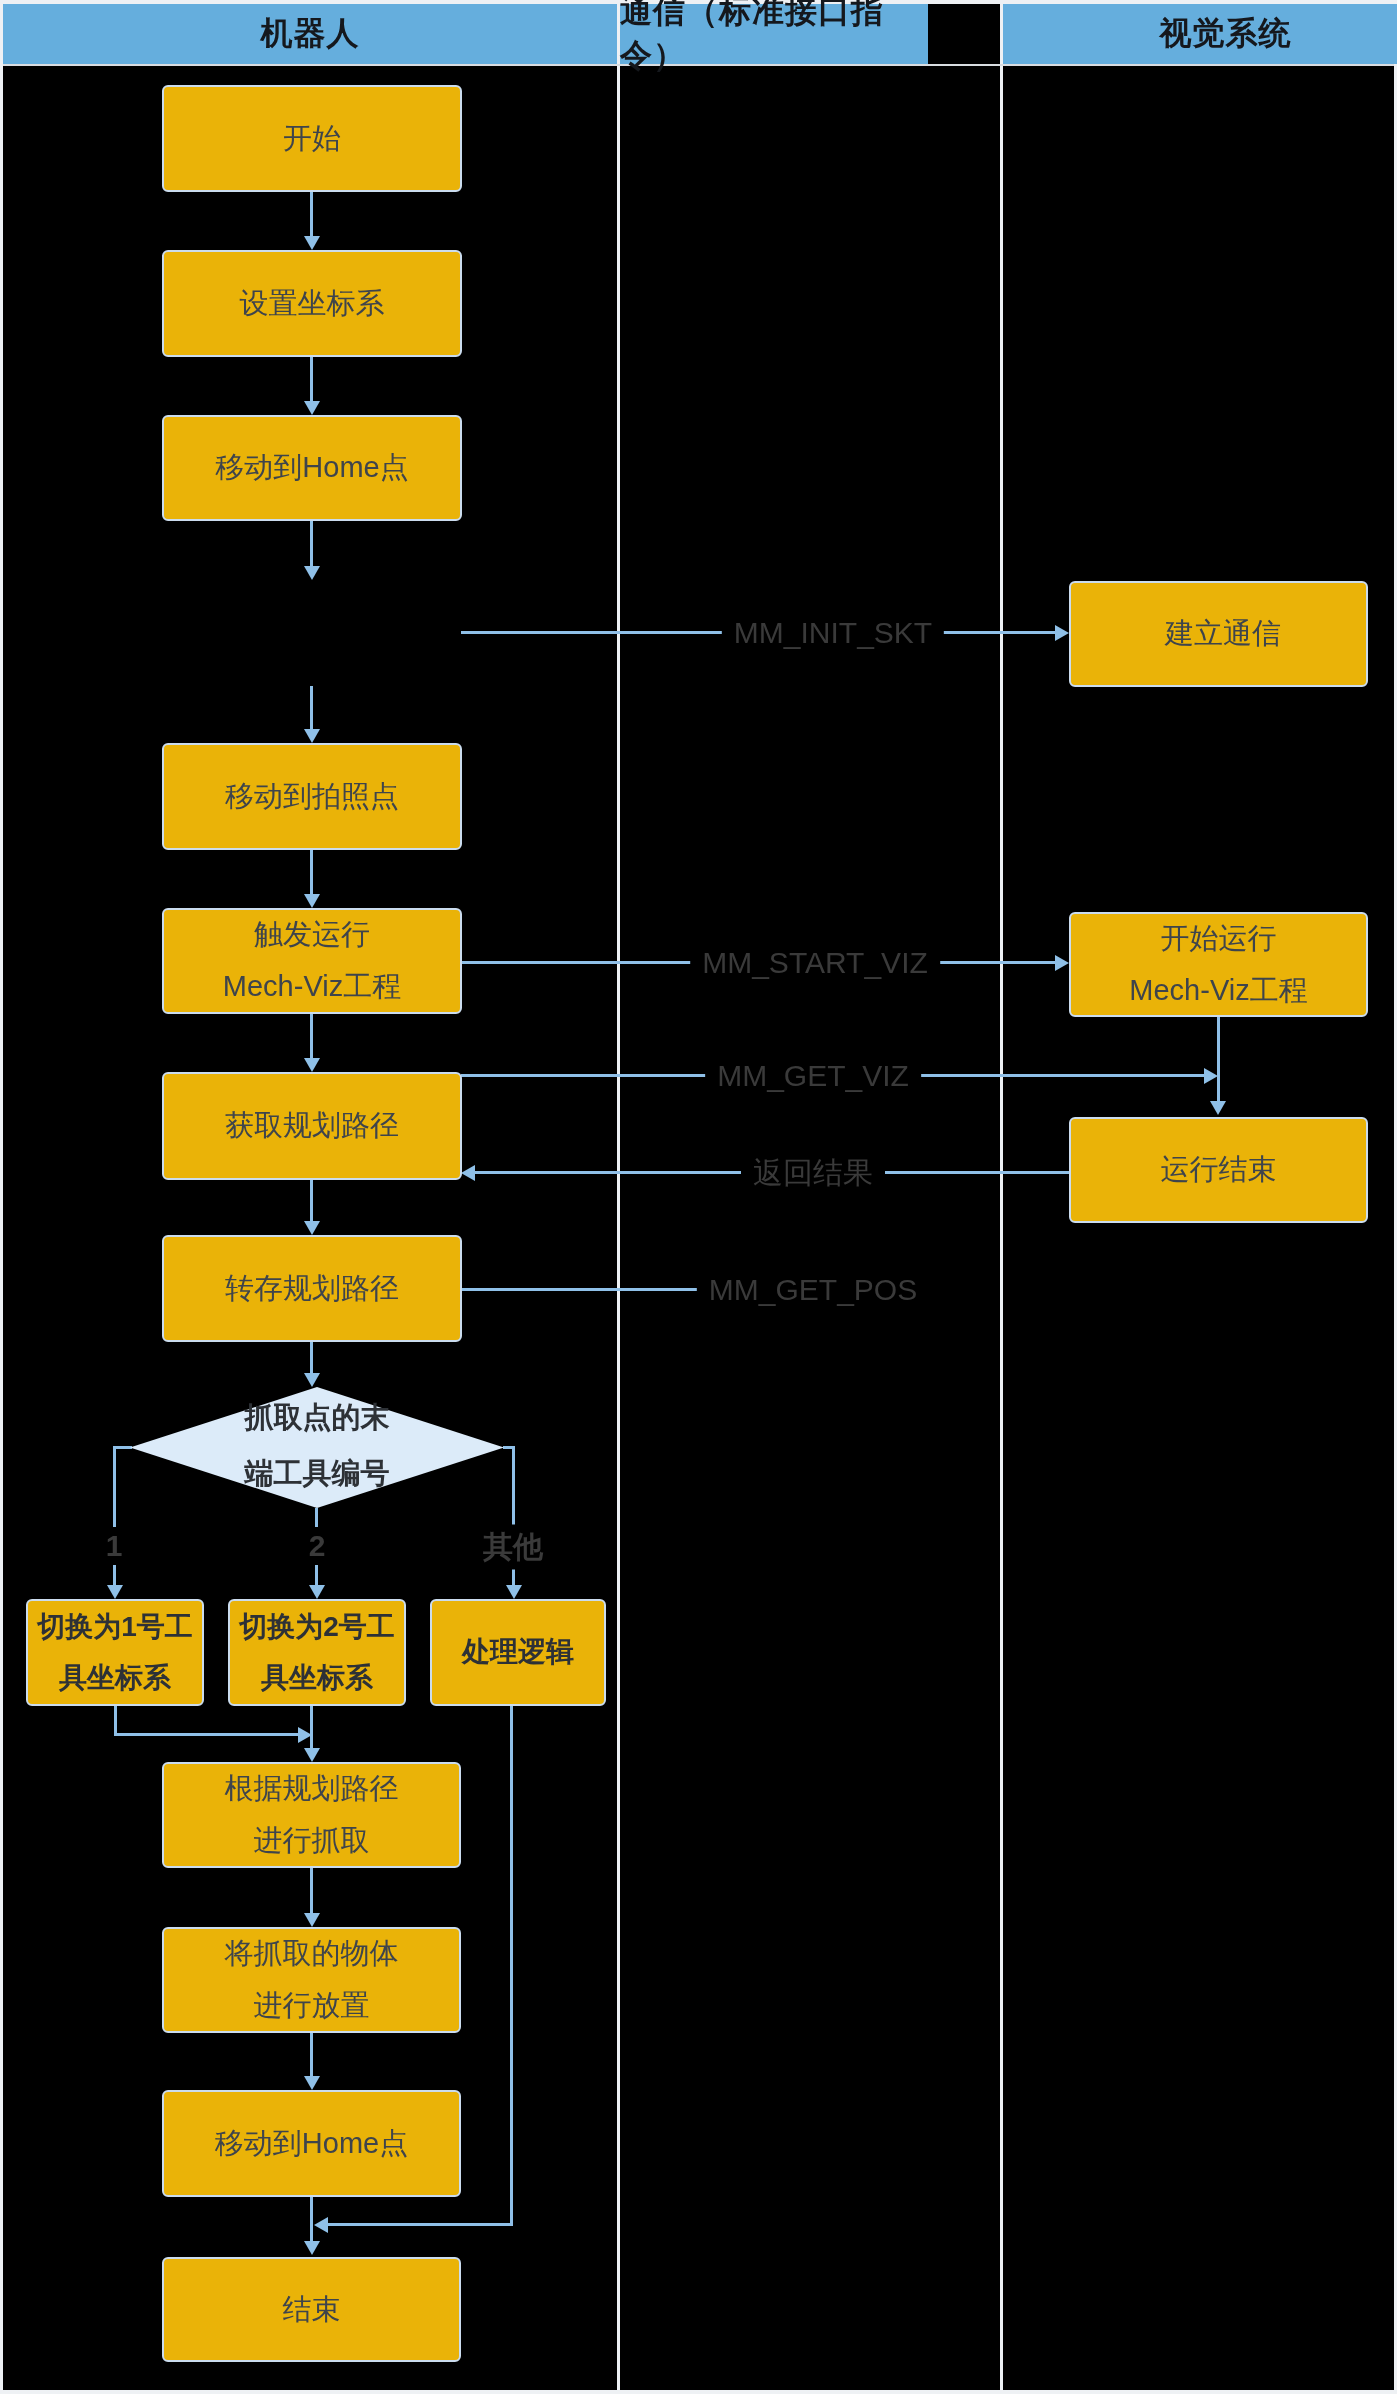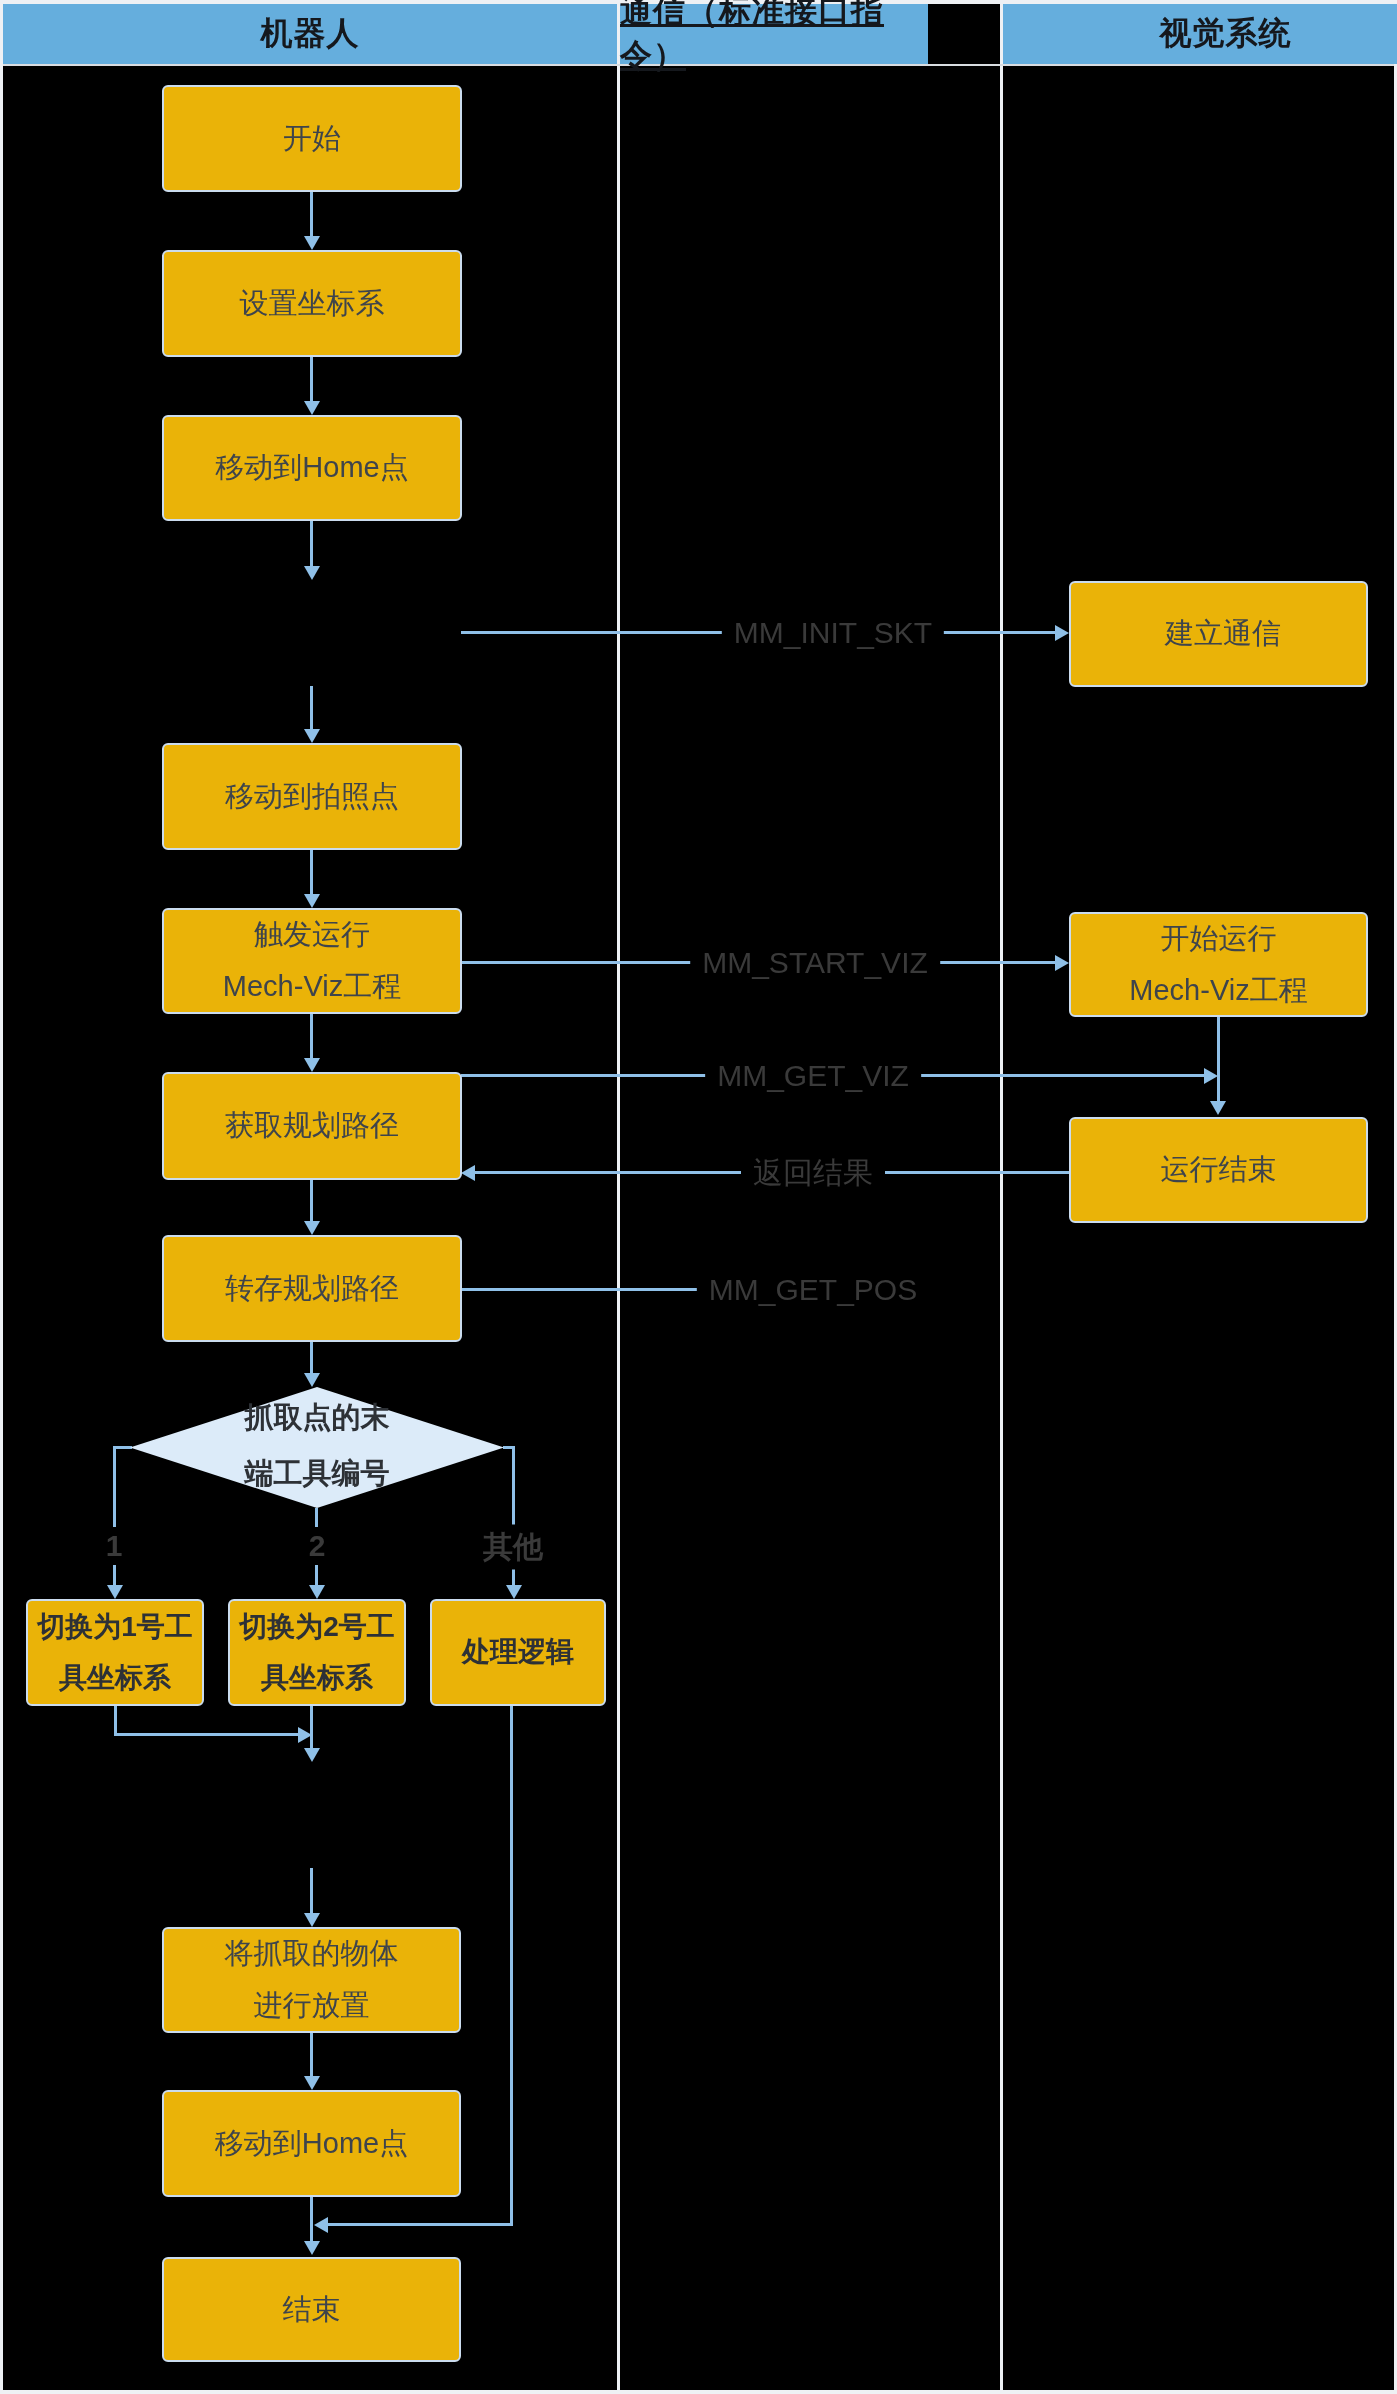"通信（标准接口指令）" div.hcell { text-decoration: underline -> none }
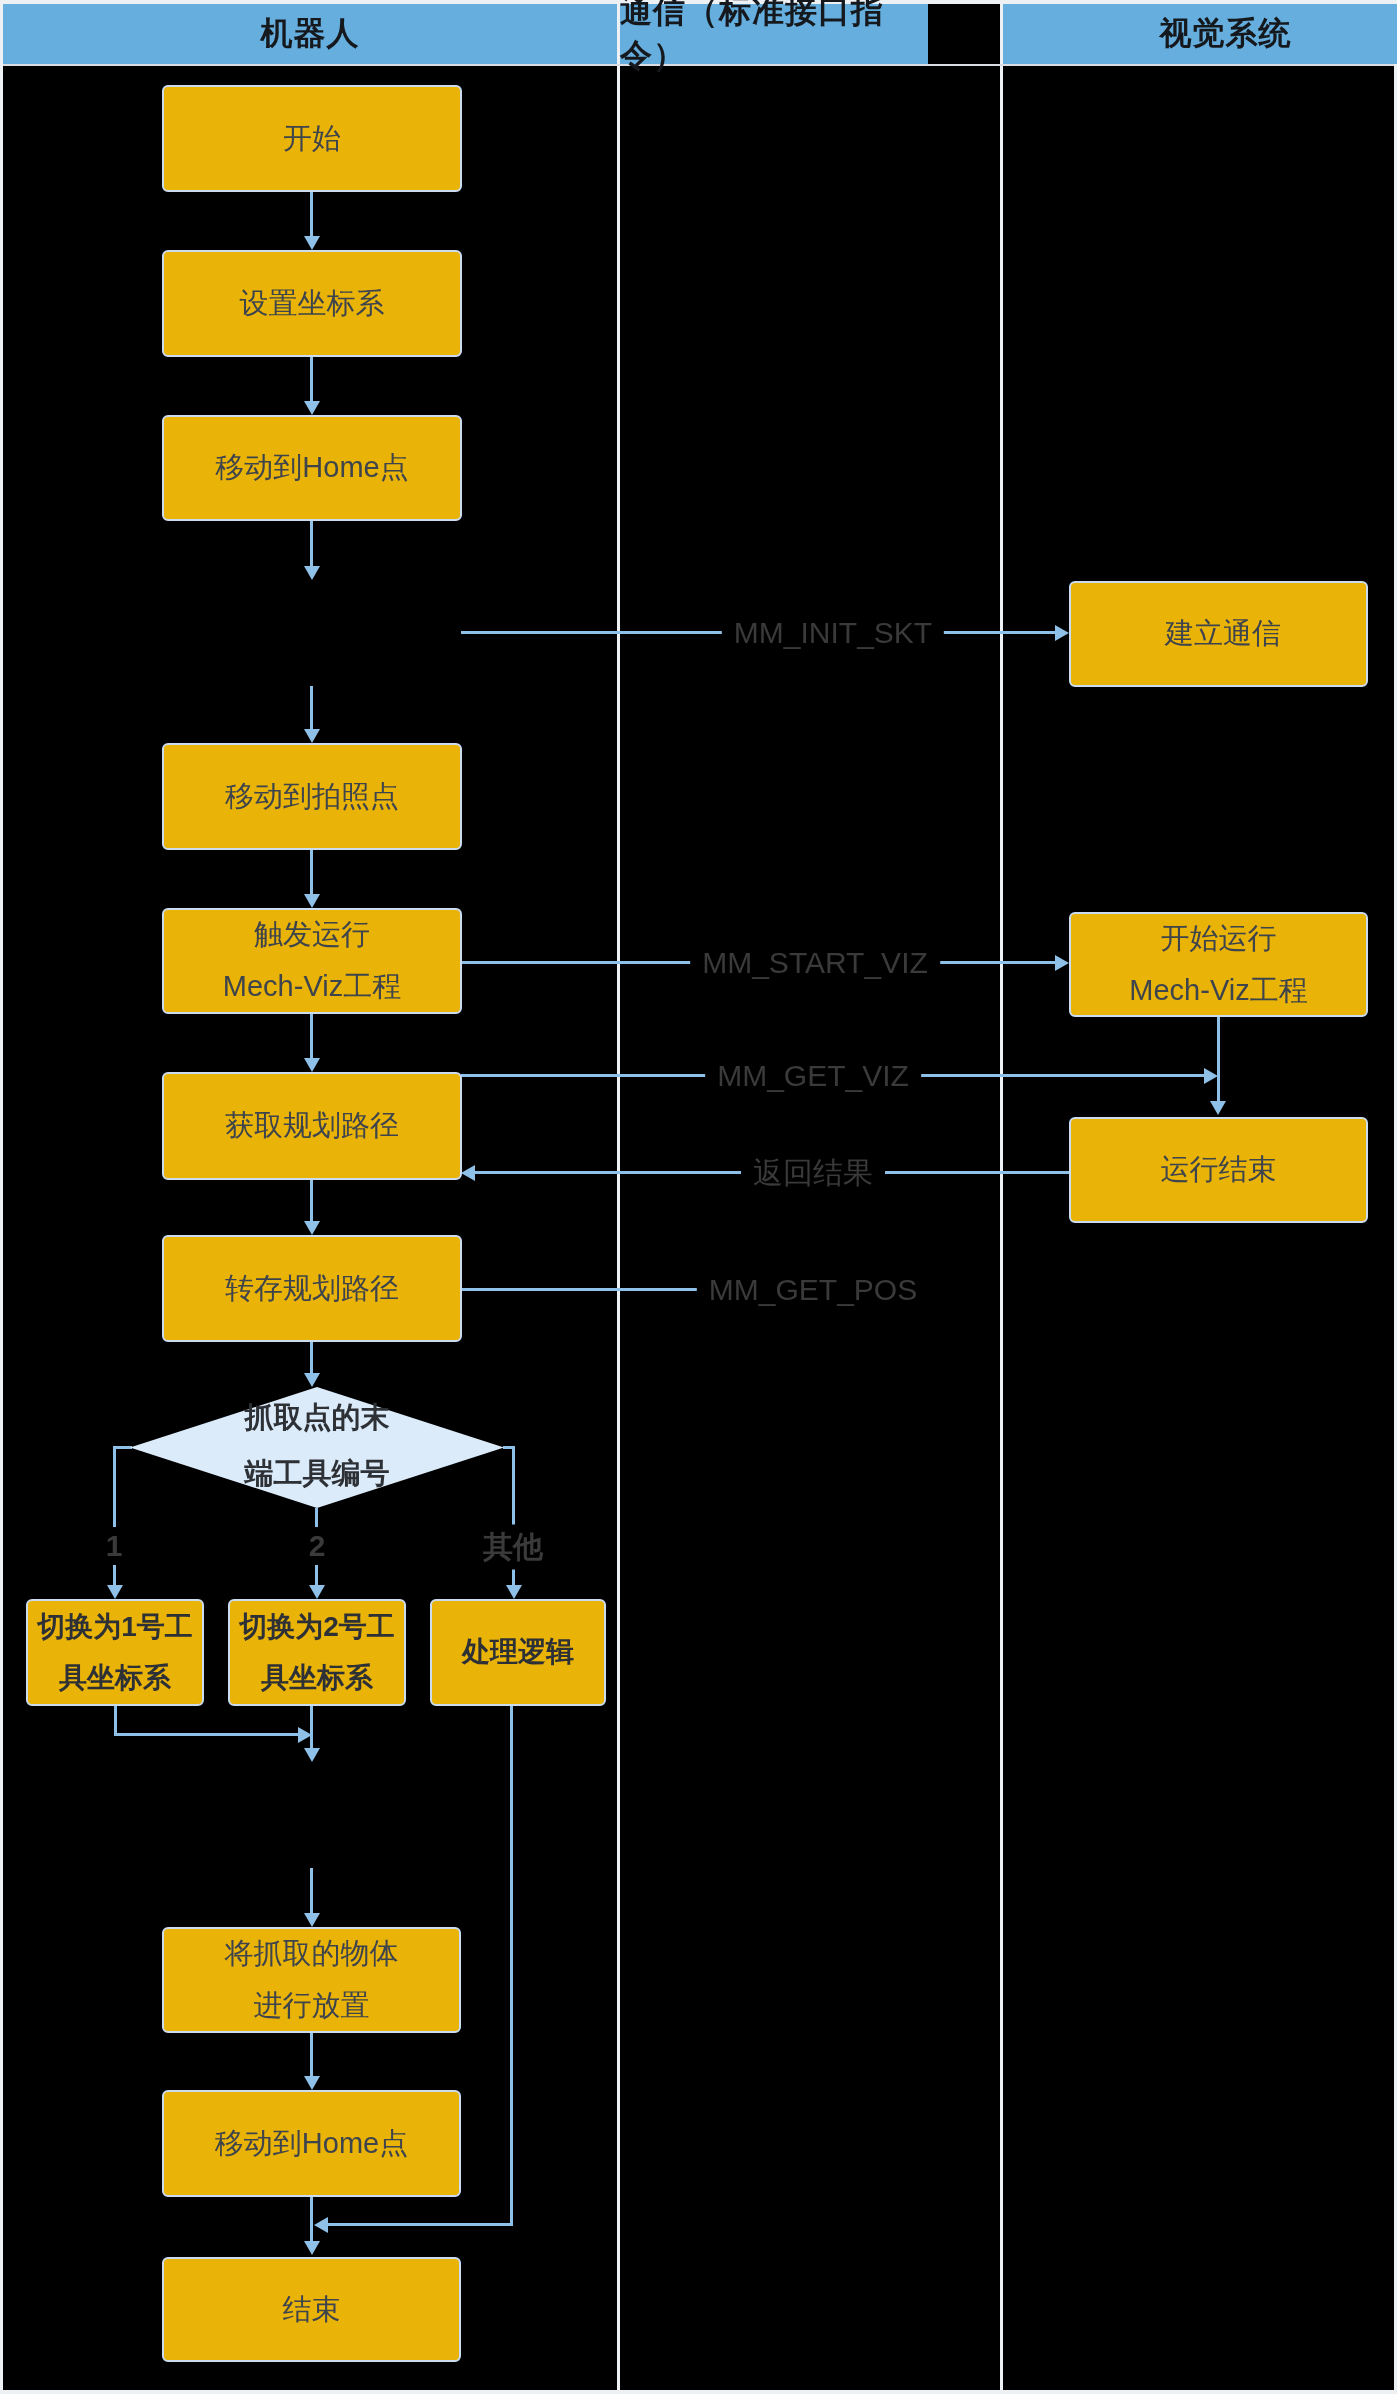"根据规划路径" div.box { html: none -> <div> <div>根据规划路径</div> <div>进行抓取</div> </div> }
